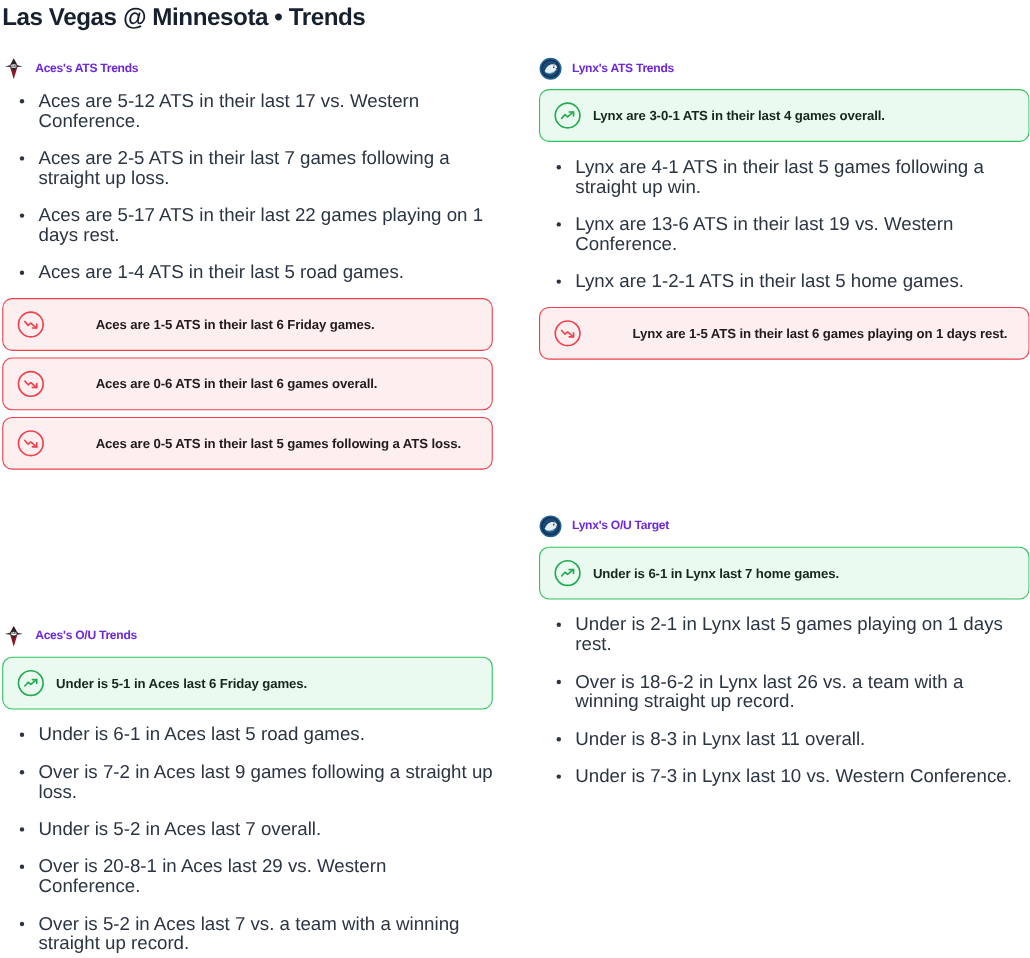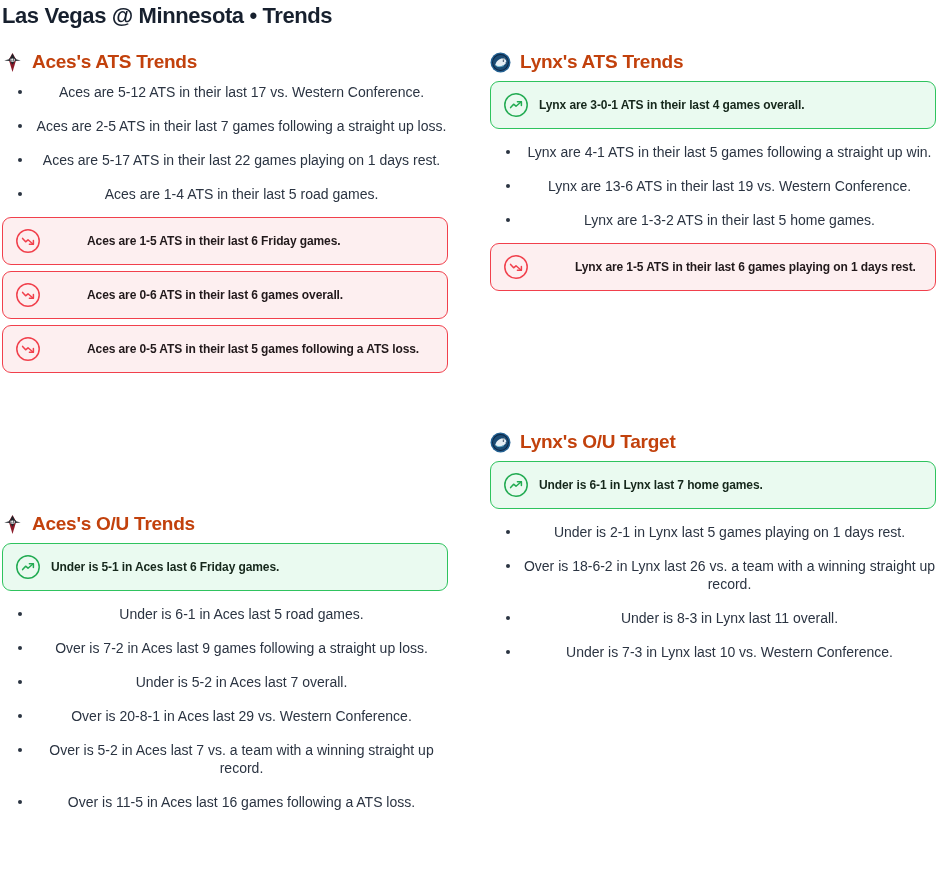"Aces's ATS Trends" .section-title { color: #c2410c -> #6d28d9; font-size: 19px -> 11px }
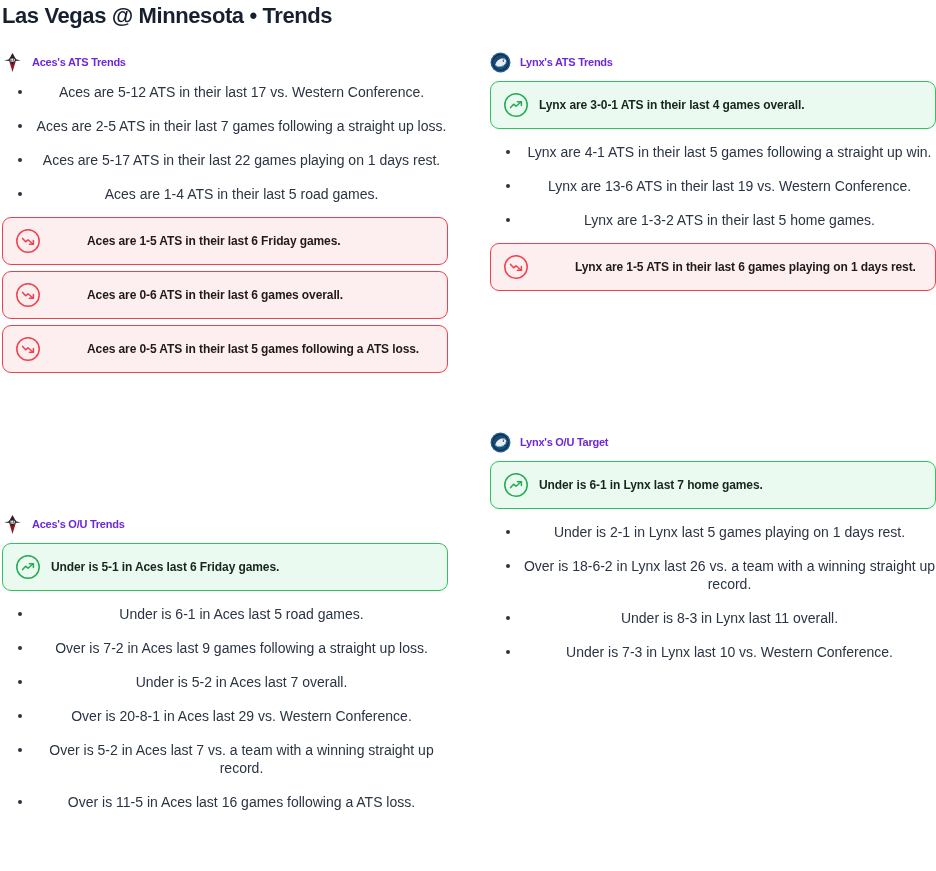"Aces are 5-12 ATS in" ul.trend-list li { font-size: 14px -> 17px; text-align: center -> none }
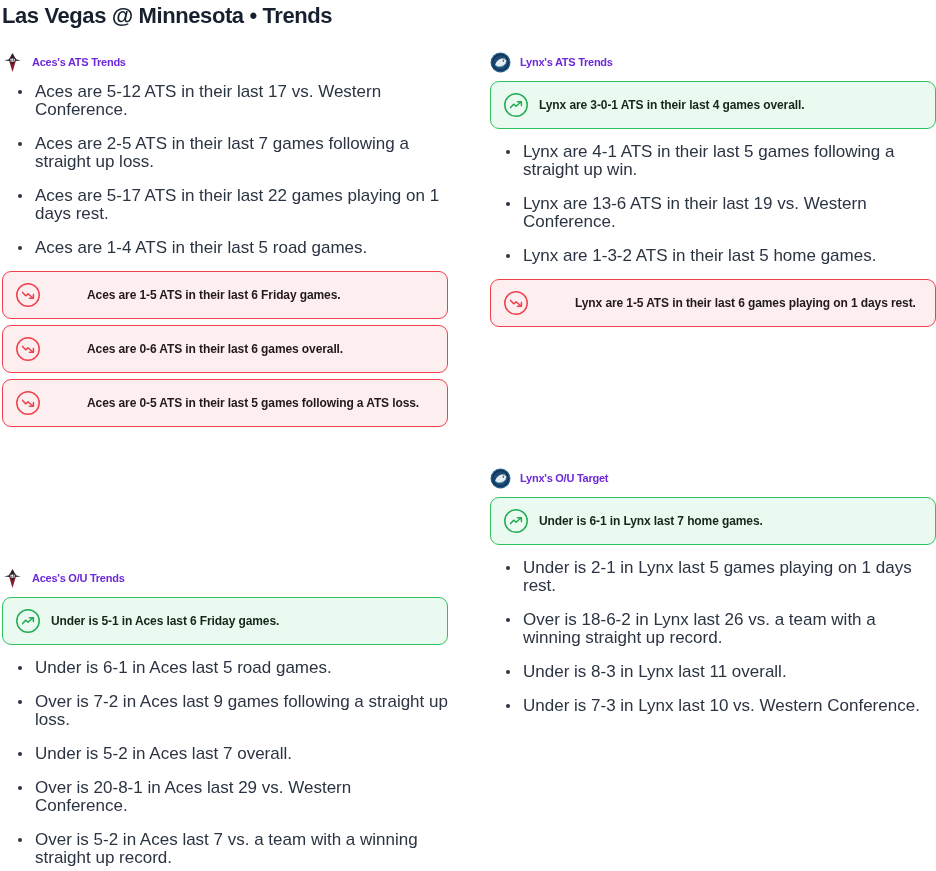"Lynx are 1-3-2 ATS in" li { text: 1-3-2 -> 1-2-1 }
